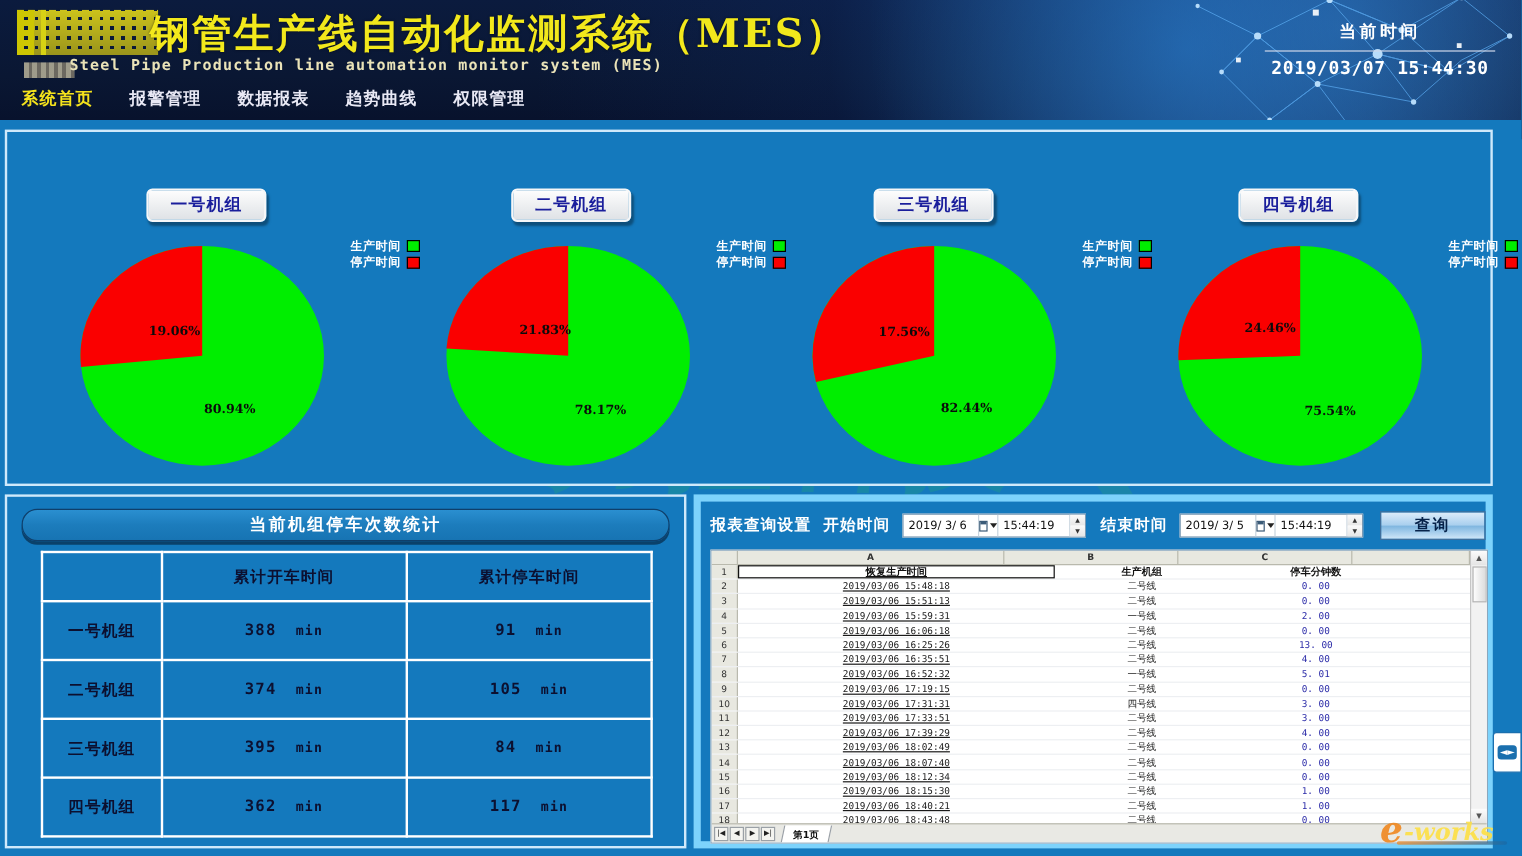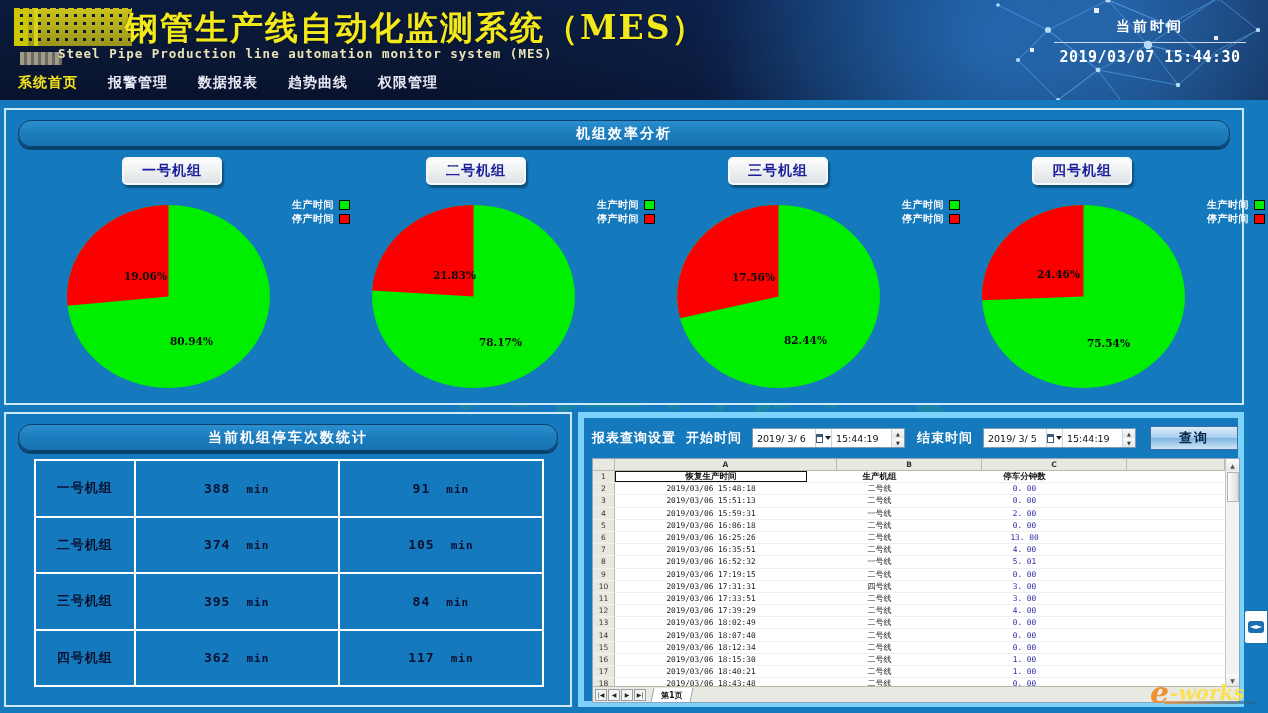"机组效率分析" div.panel-titlebar { html: <div> <div>机组效率分析</div> </div> -> none }
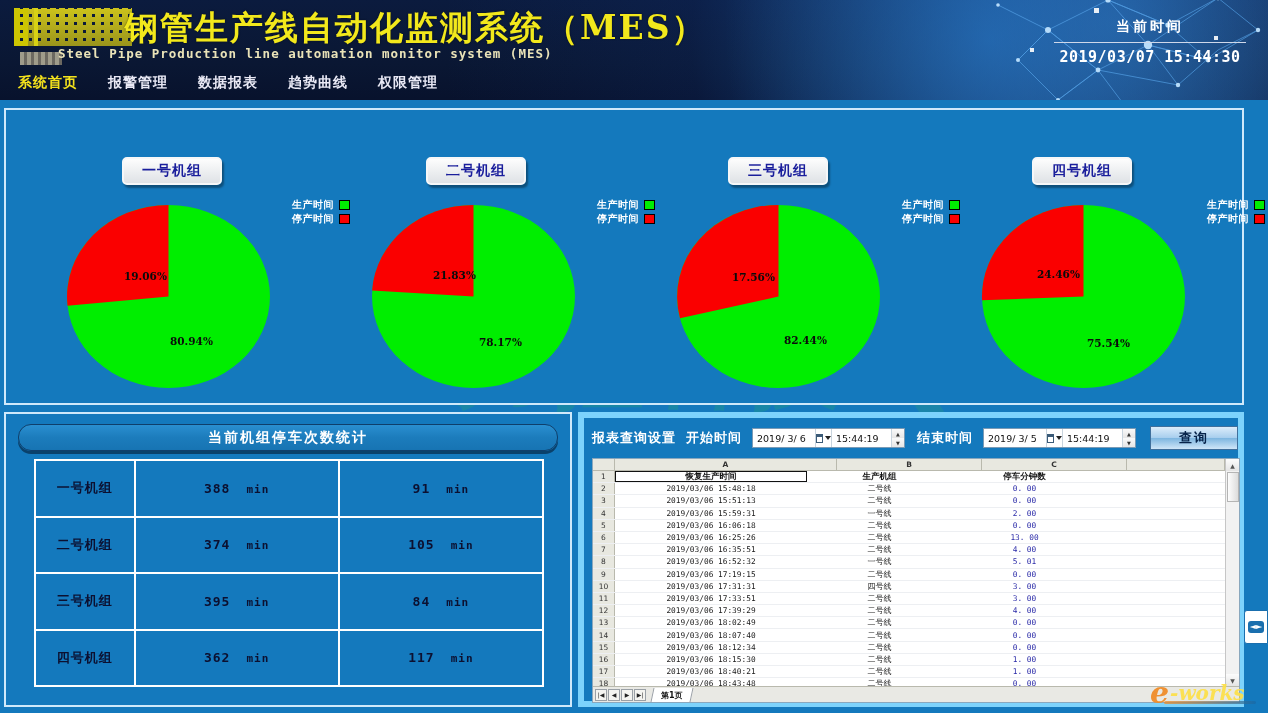"累计开车时间" tr.hdr { html: none -> <tr> <td></td> <td>累计开车时间</td> <td>累计停车时间</td> </tr> }
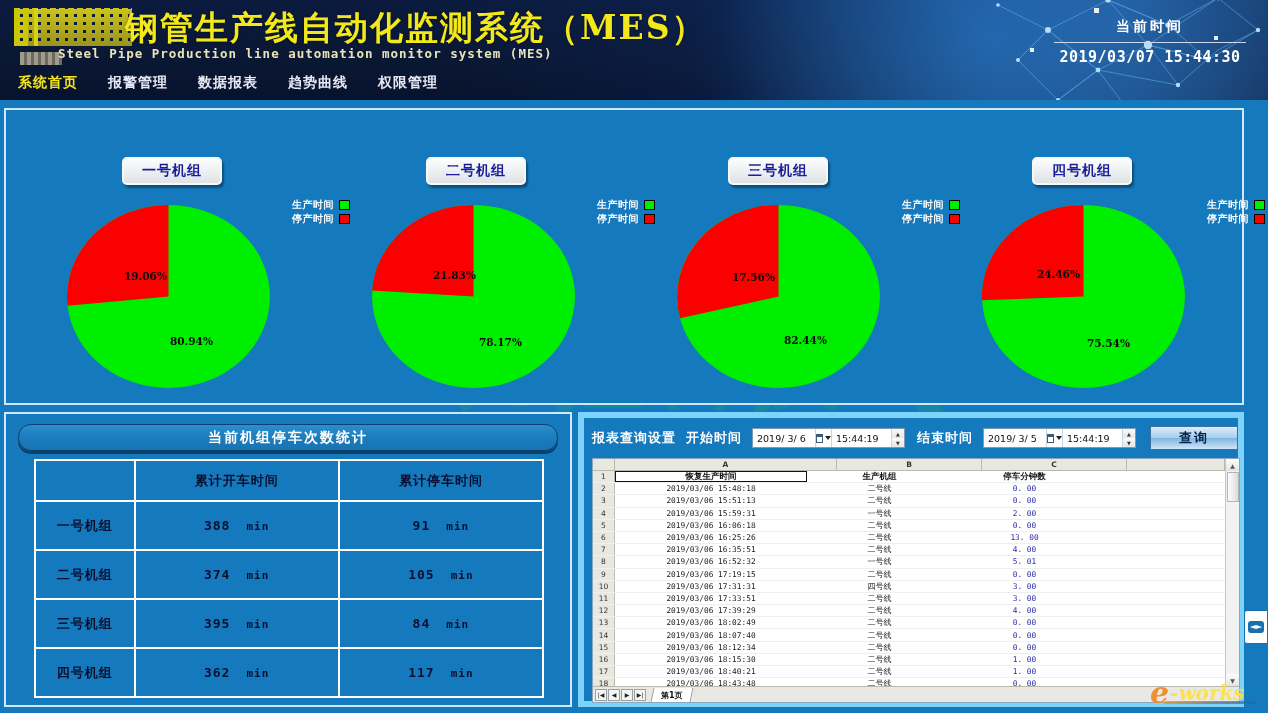"恢复生产时间" .srow .ca { text-decoration: none -> underline; width: 192px -> 264px }
